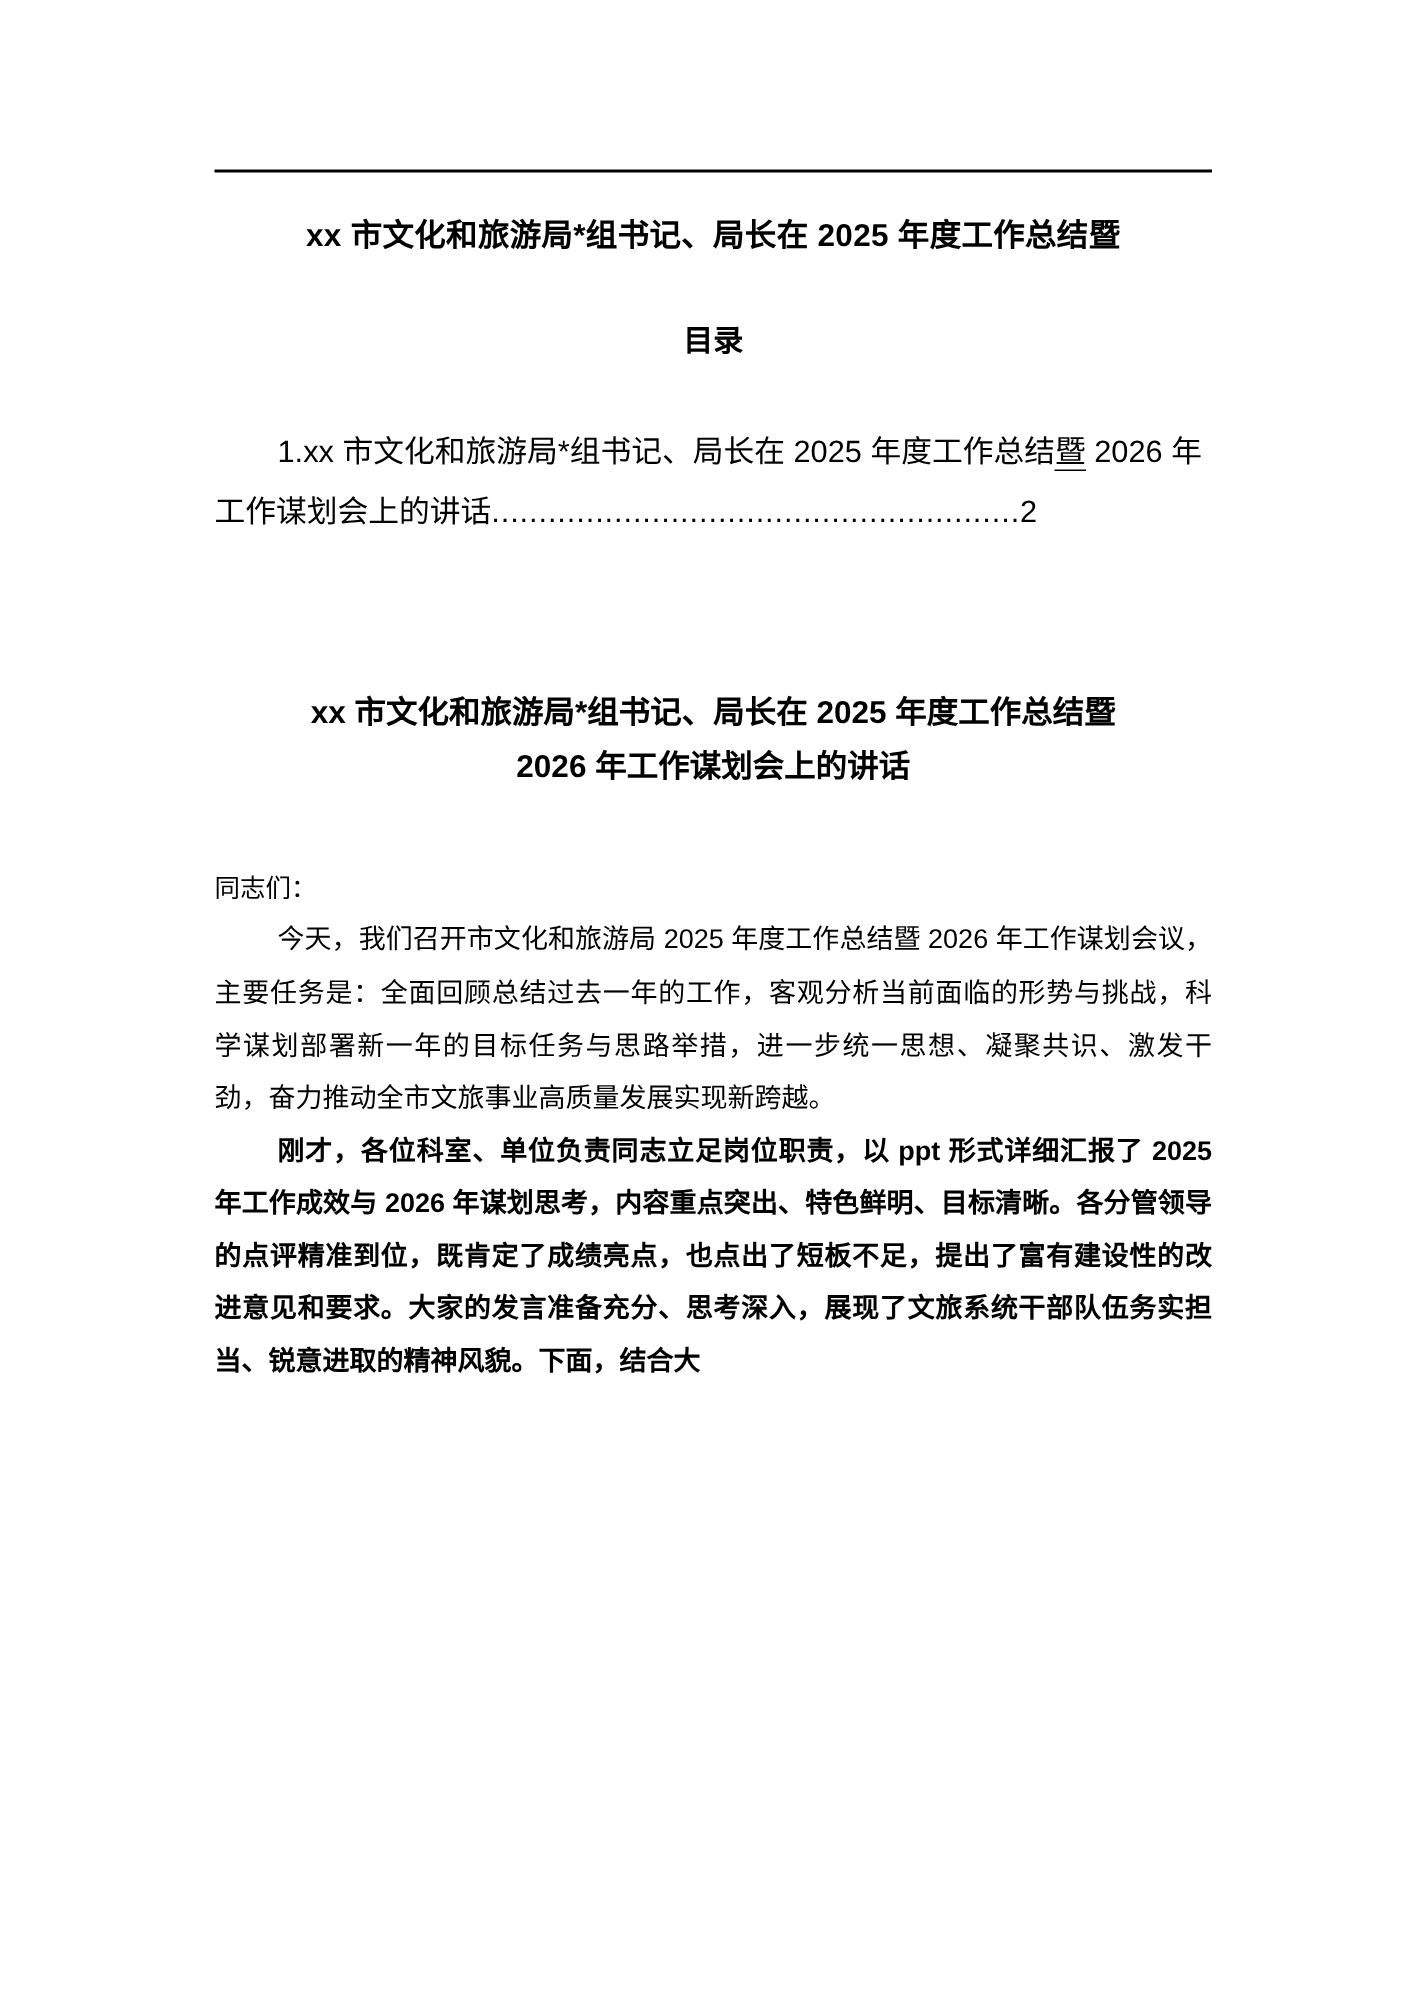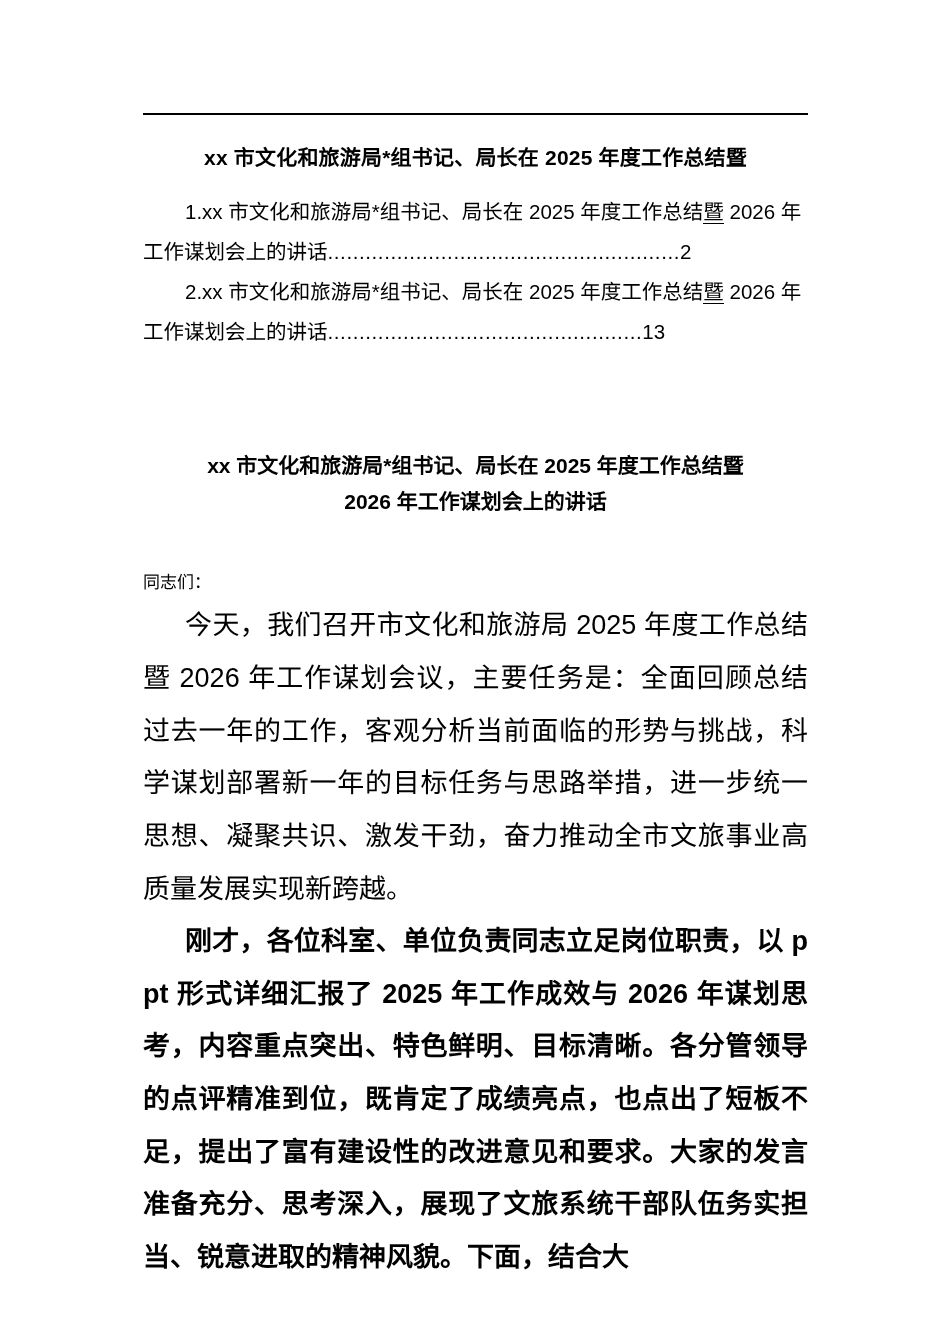"目录" div.toc-heading { html: none -> <div>目录</div> }
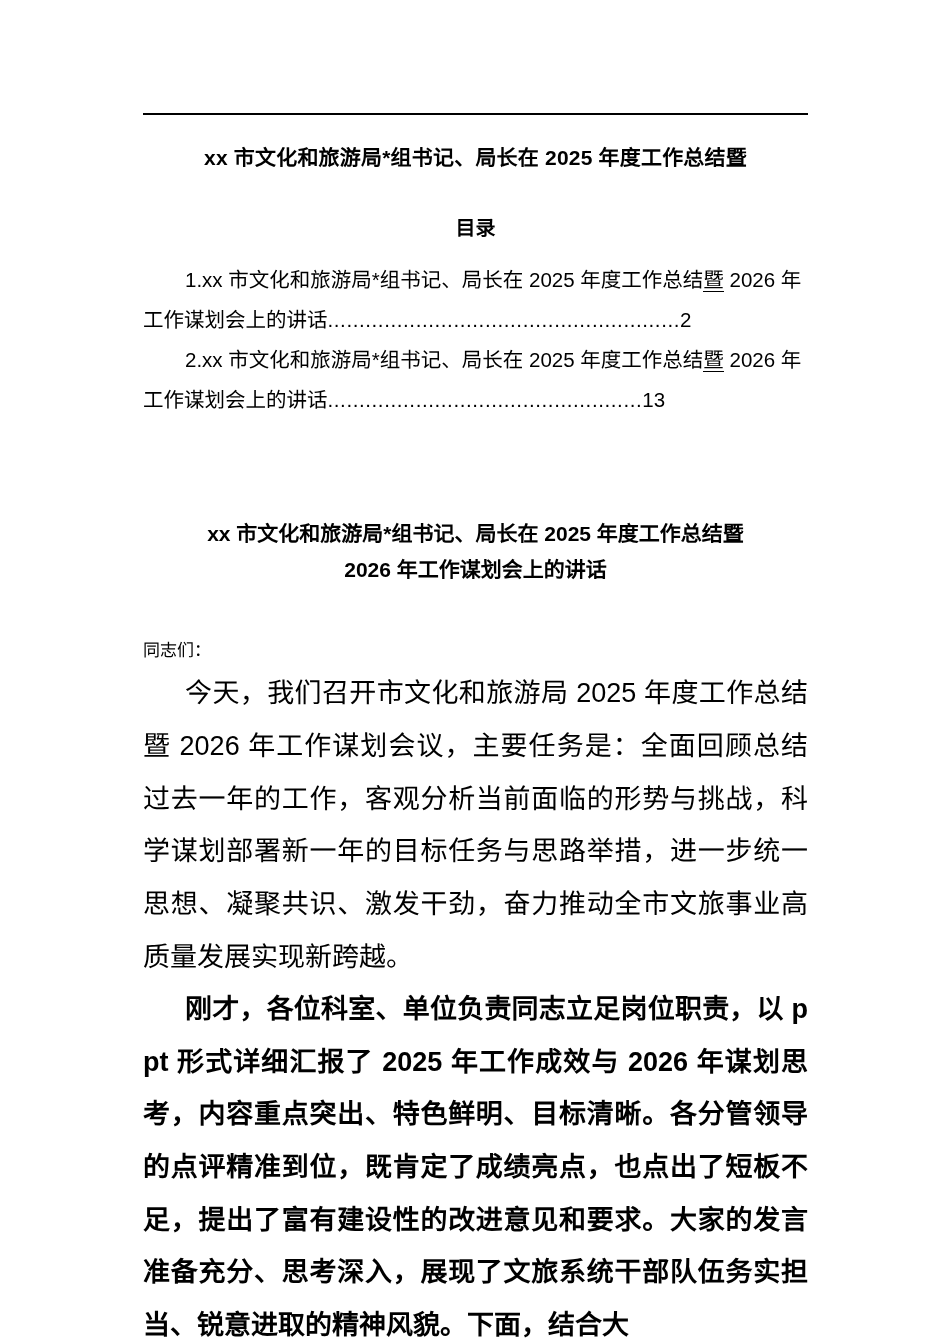"1.xx 市文化和旅游局*组书记、局长在 2025 年度工作总结暨 2026" .toc-list { margin: 16px 0 0 0 -> 38px 0 0 0 }
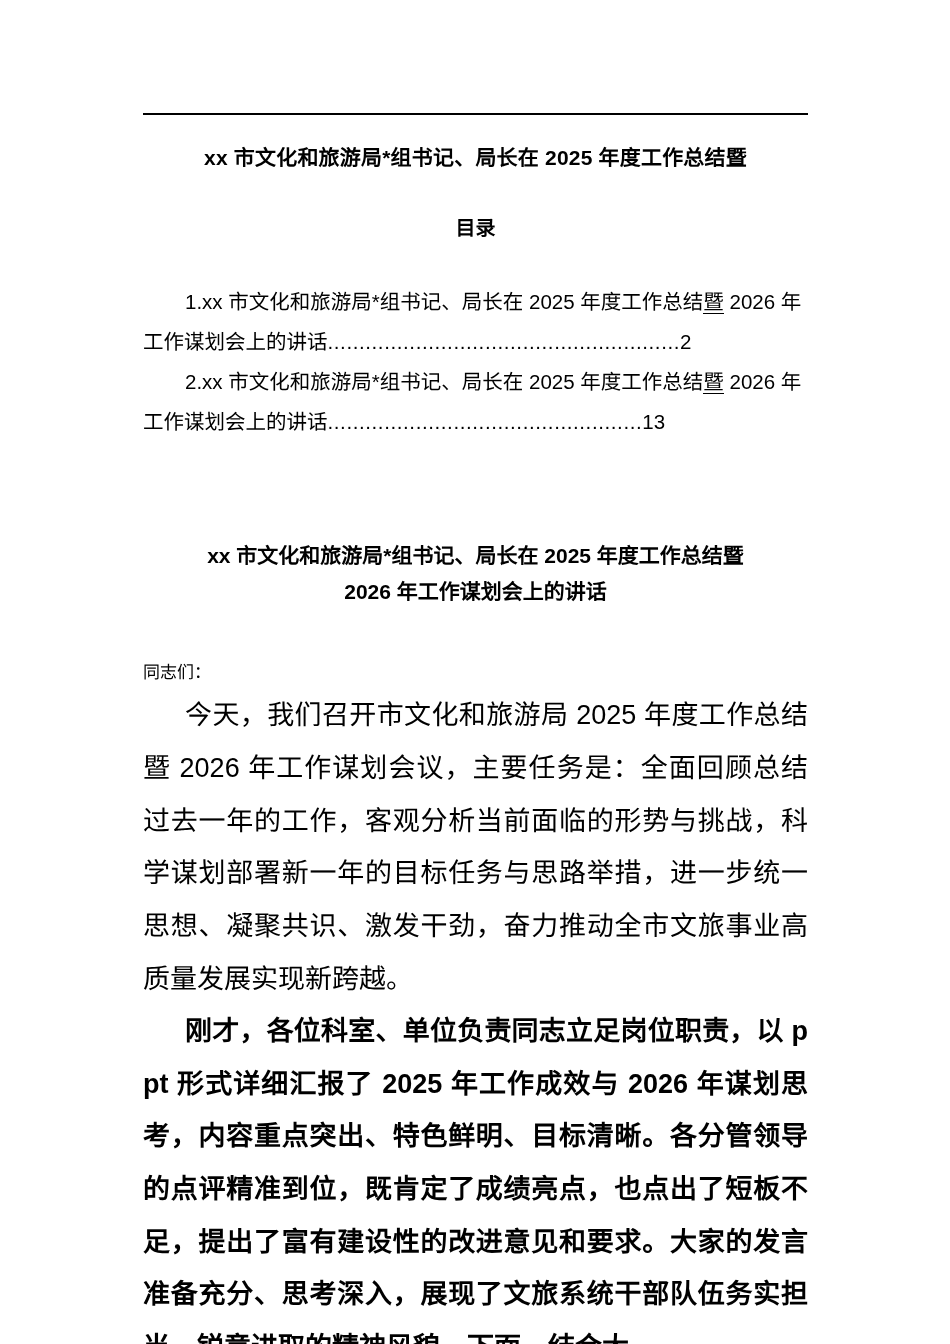"2.xx 市文化和旅游局*组书记、局长在 2025 年度工作总结暨 2026" li.toc-entry { html: <li> <span>2.</span><span>xx 市文化和旅游局*组书记、局长在 2025 年度工作总结</span><span>暨</span><span> 2026 年工作谋划会上的讲话</span><span>..................................................</span><span>13</span> </li> -> none }
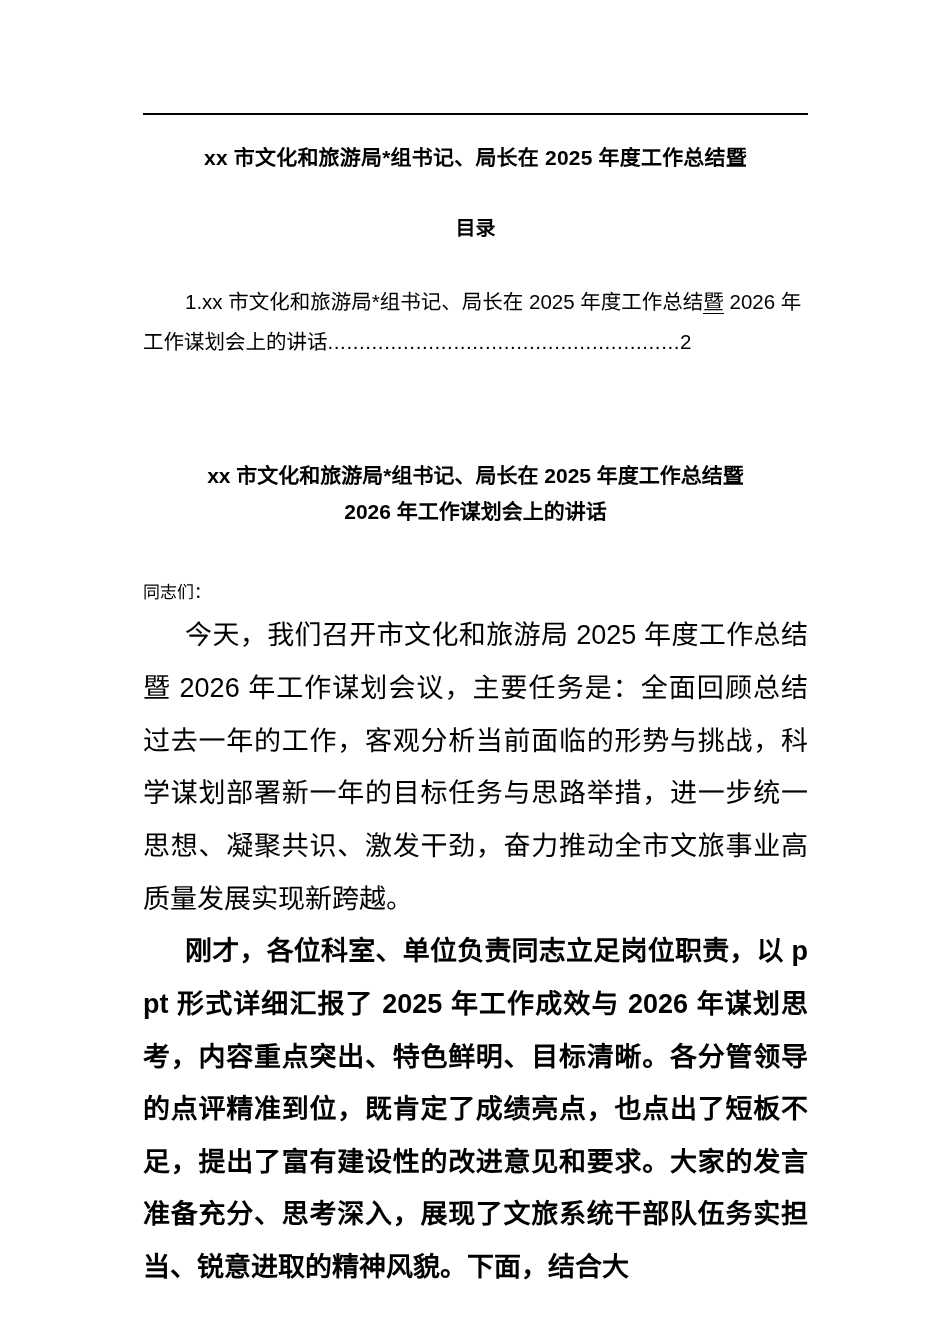"今天，我们召开市文化和旅游局 2025 年度工作总结暨 2026" .body-para { font-size: 27px -> 18px }
